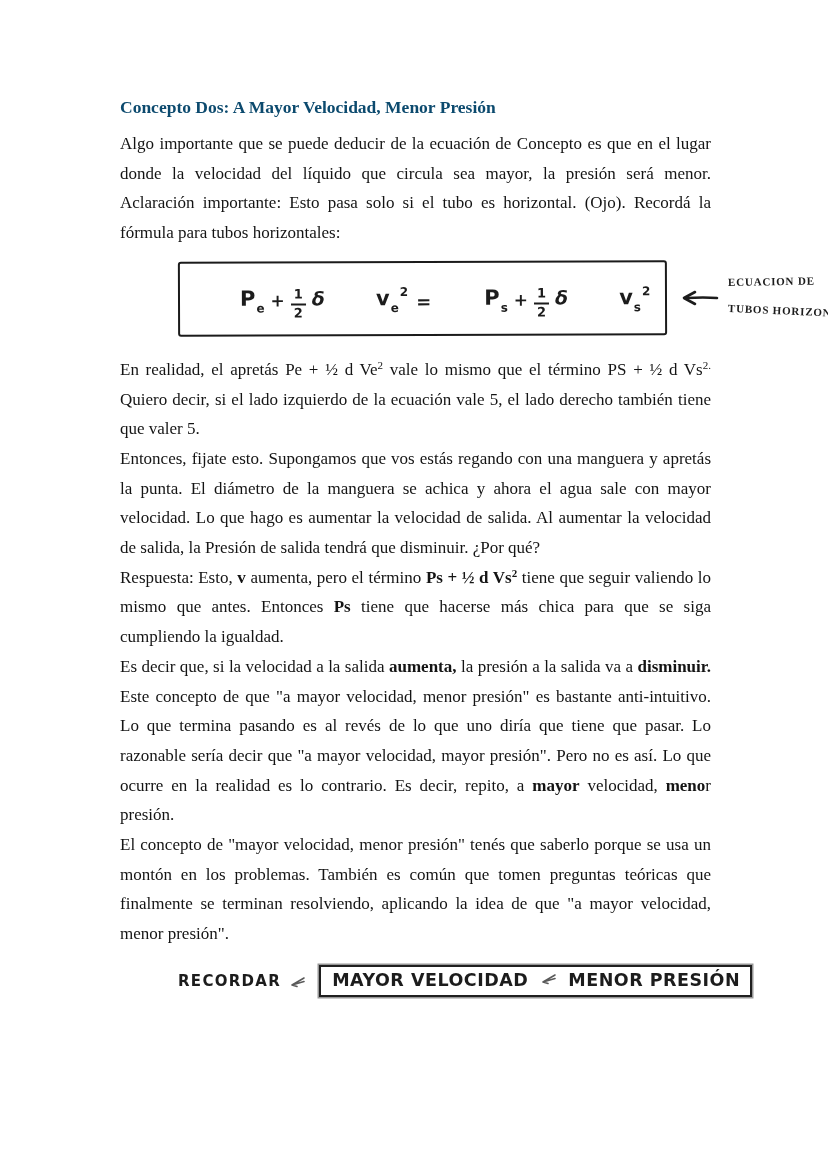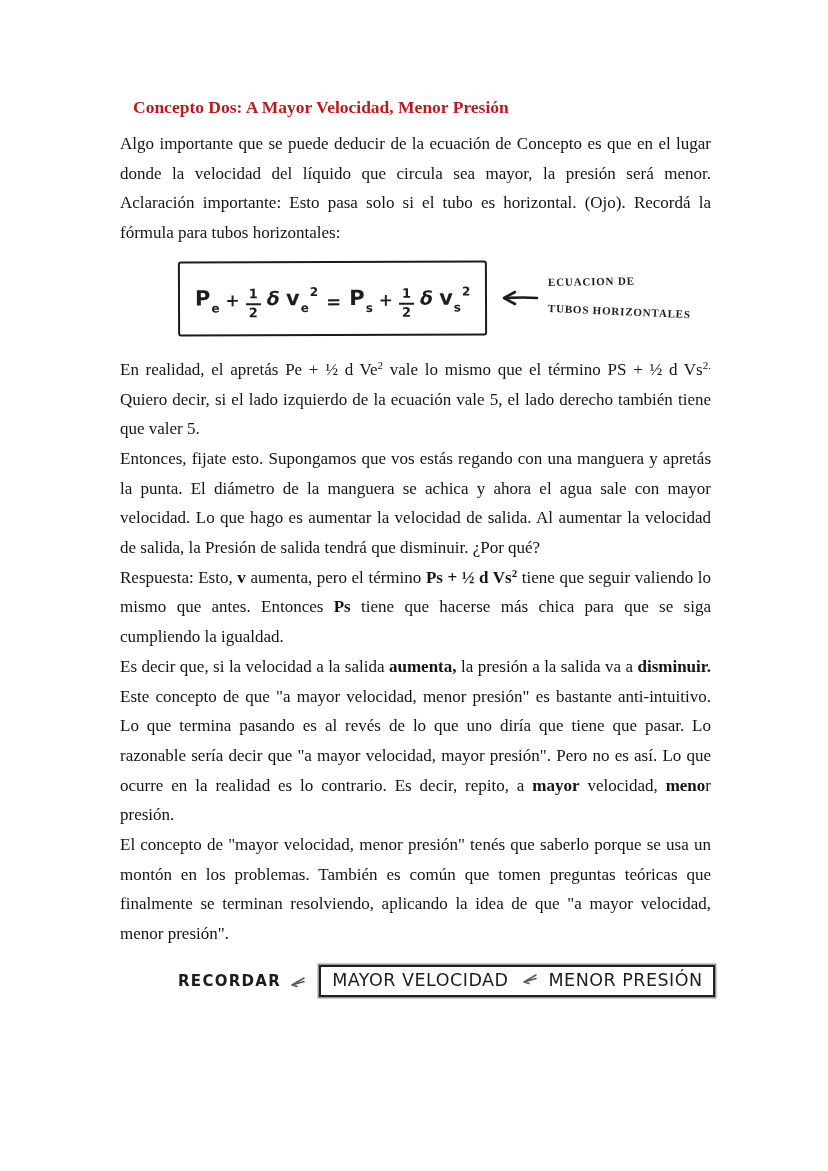"Concepto Dos: A Mayor Velocidad," .heading { color: #b91c1c -> #0c4a6e; margin: 0 0 11px 13px -> 0 0 11px 0 }
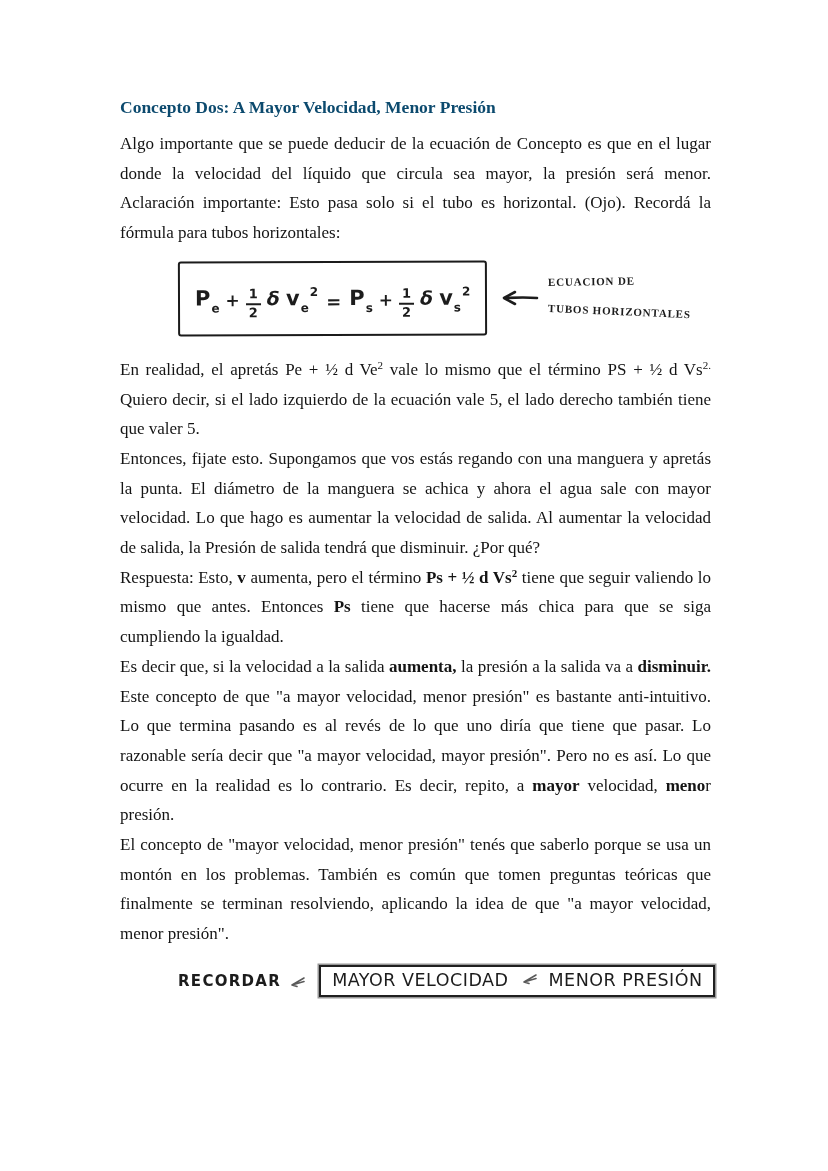"Pe" .eterm { margin-left: none -> 45px }
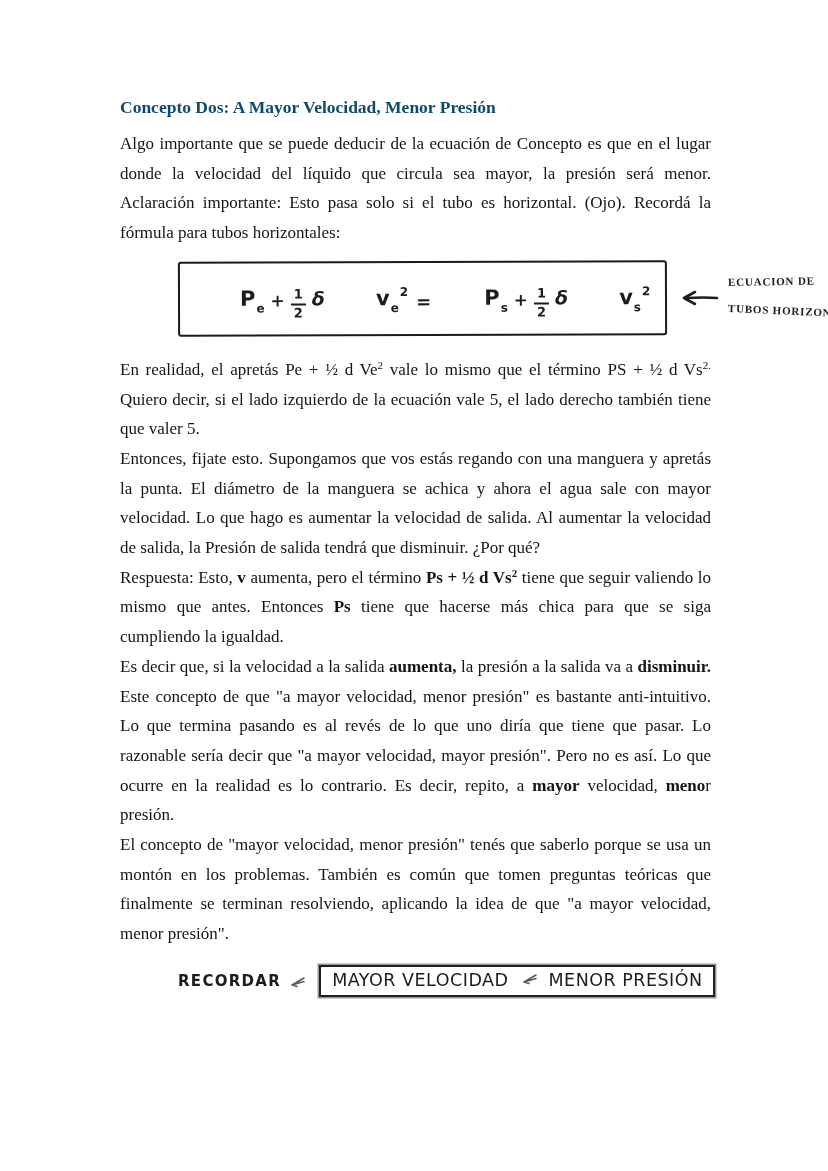"MAYOR VELOCIDAD" .recap-box { font-weight: normal -> bold }
